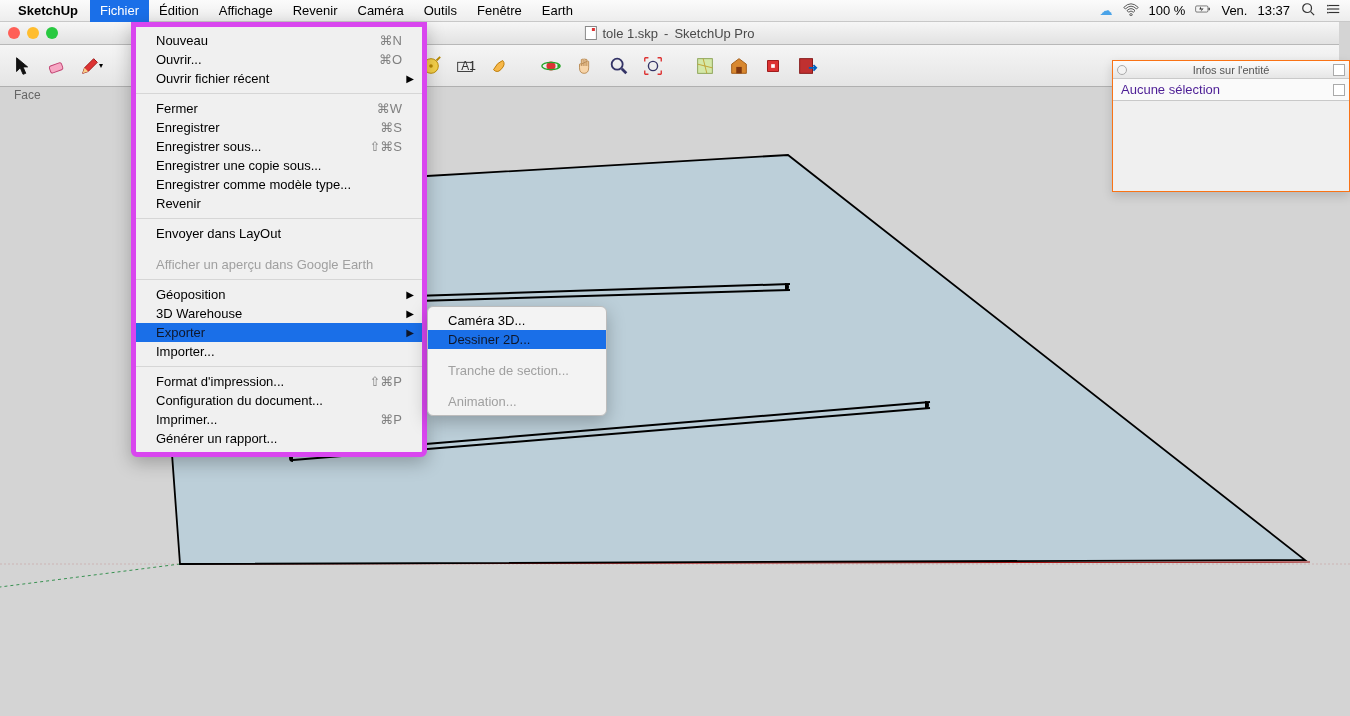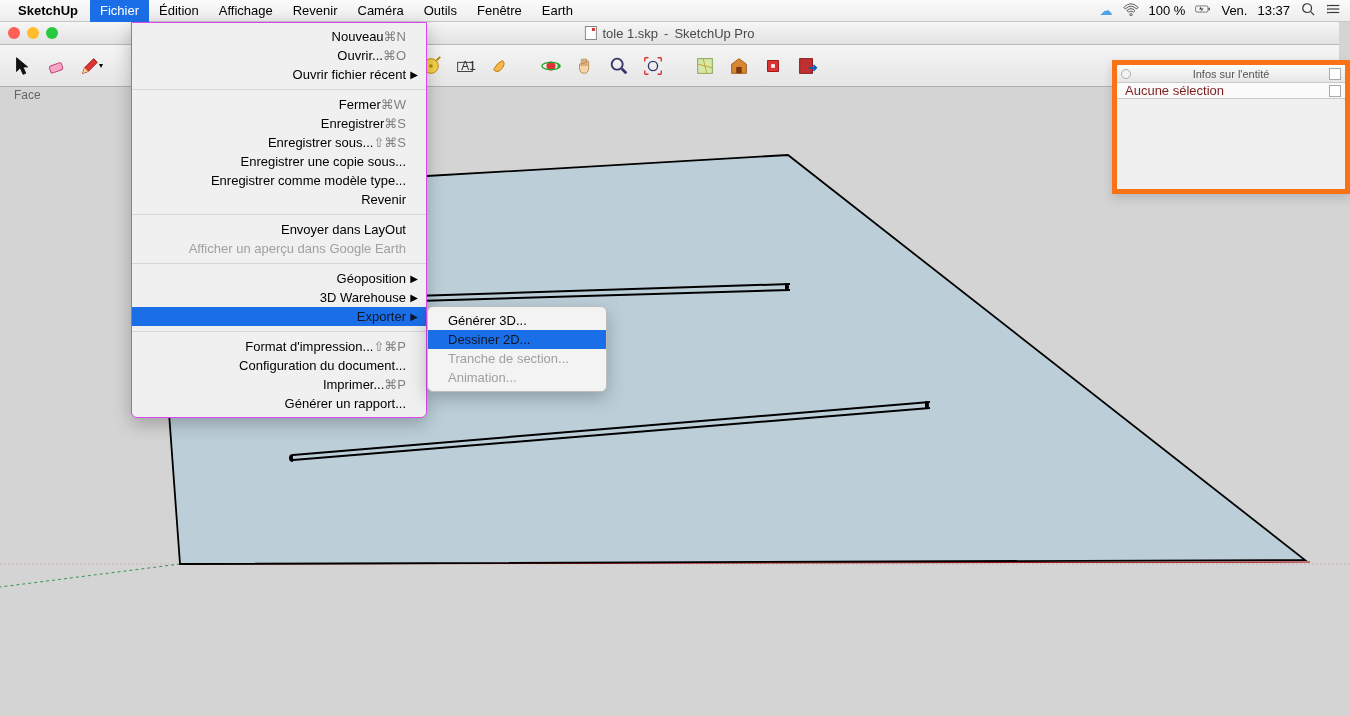"Nouveau" .menu { border: 1px solid #d946ef -> 5px solid #d946ef; text-align: right -> none }
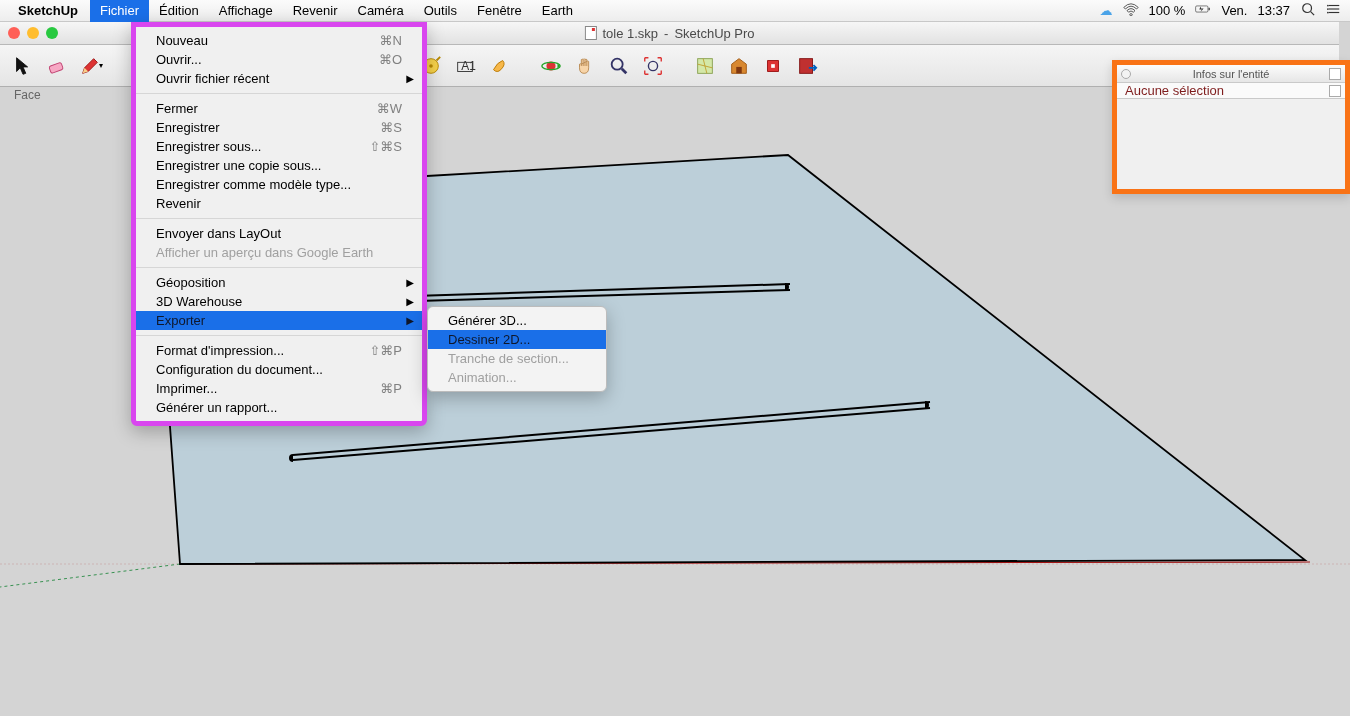"Infos sur l'entité" .panel { border: 5px solid #f97316 -> 1px solid #f97316 }
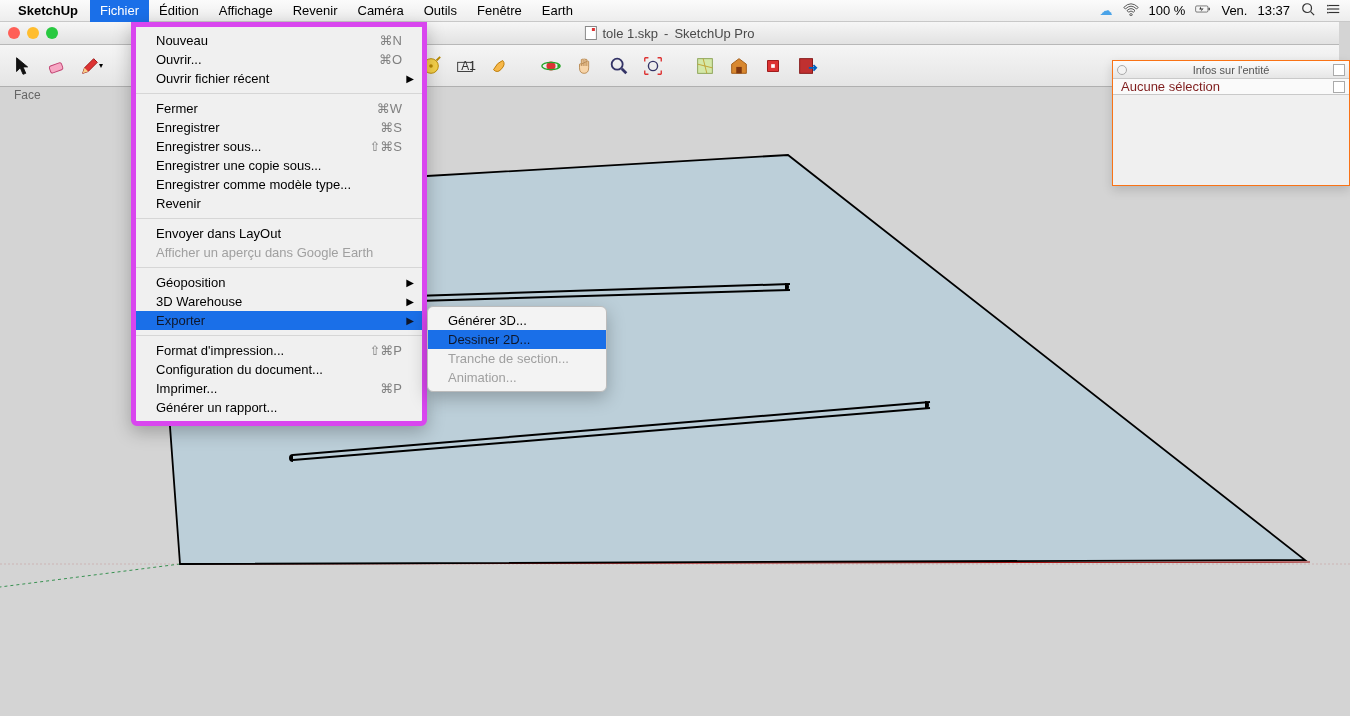"Aucune sélection" .panel-body { color: #7f1d1d -> #4c1d95; height: 16px -> 22px }
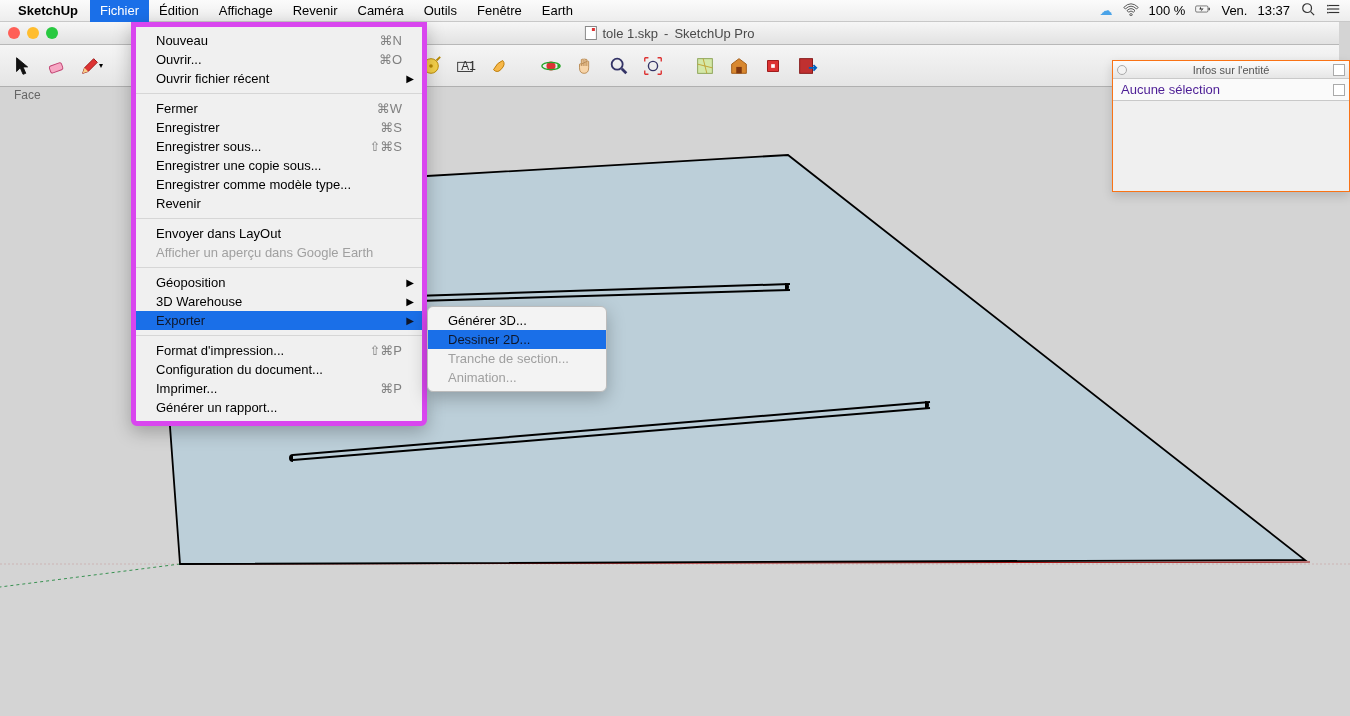"Afficher un aperçu dans Google" .menu-item.dis { margin-top: none -> 12px }
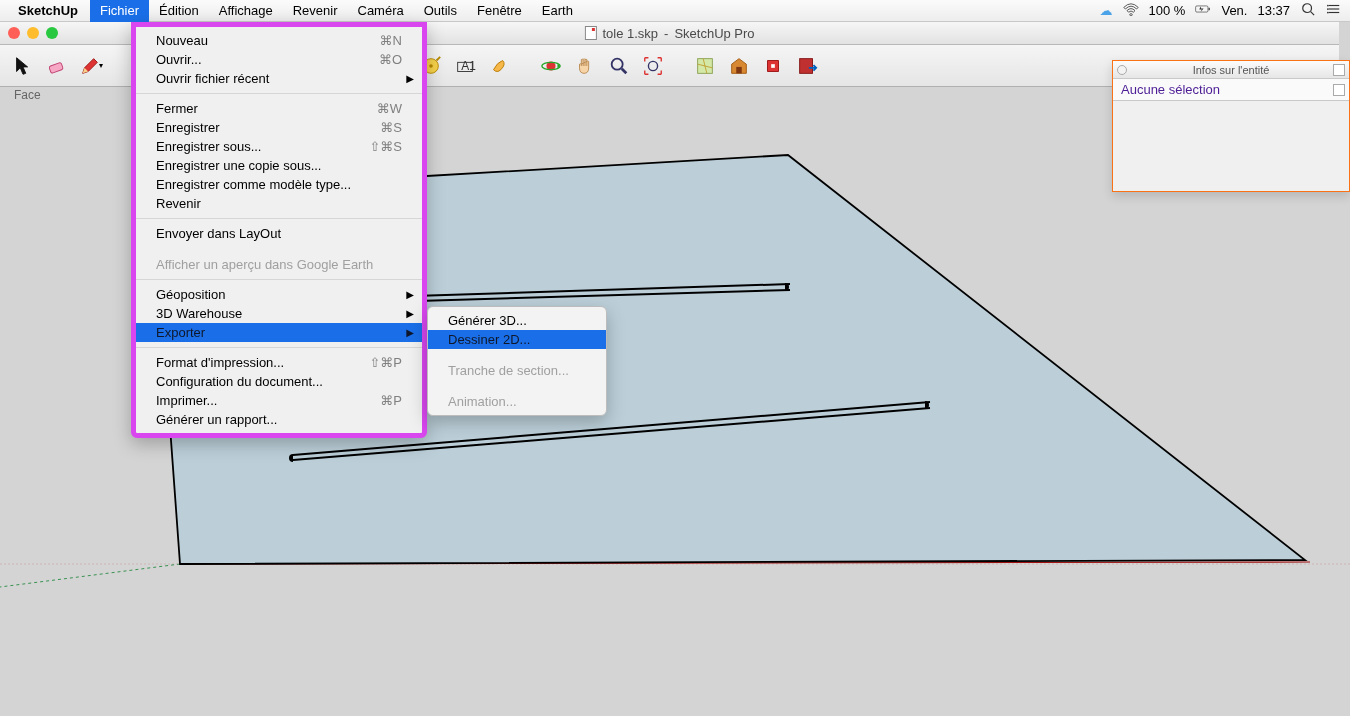"Générer 3D..." span.lbl { text: Générer -> Caméra }
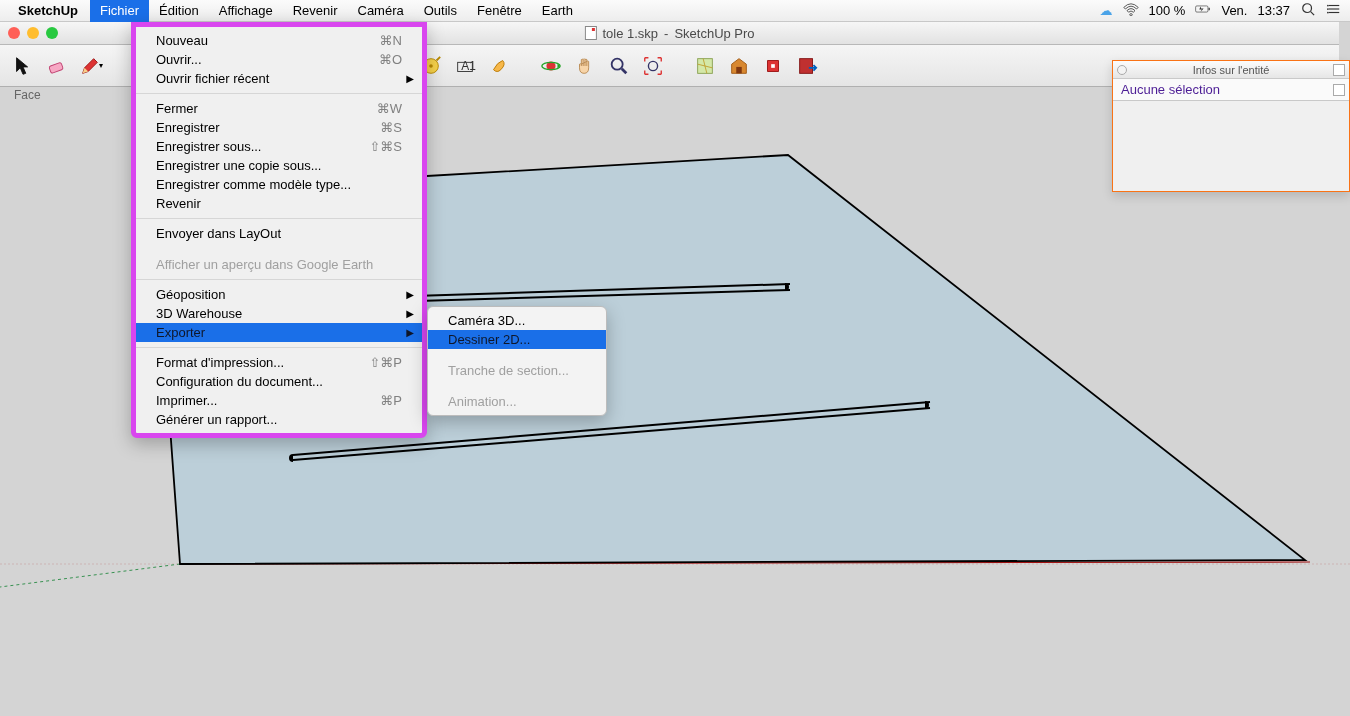"Importer..." div.menu-item { html: none -> <div> <span>Importer...</span> </div> }
